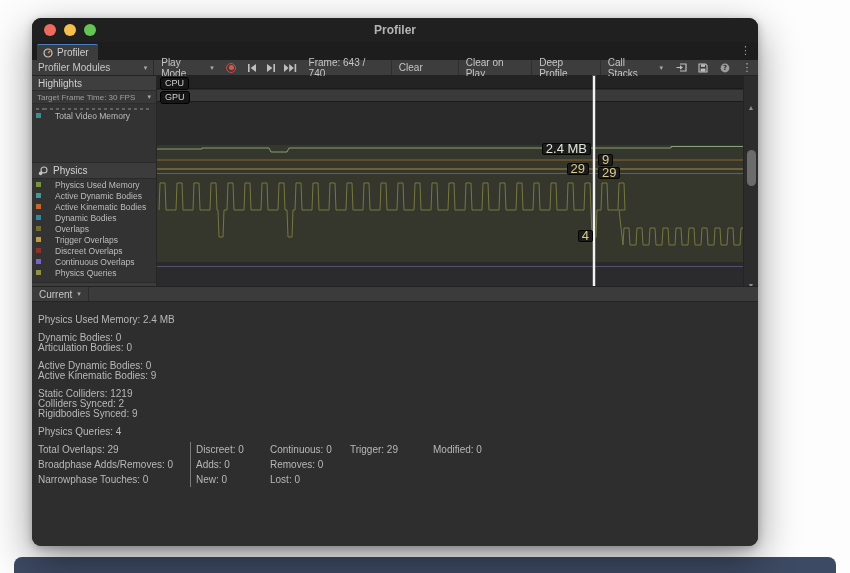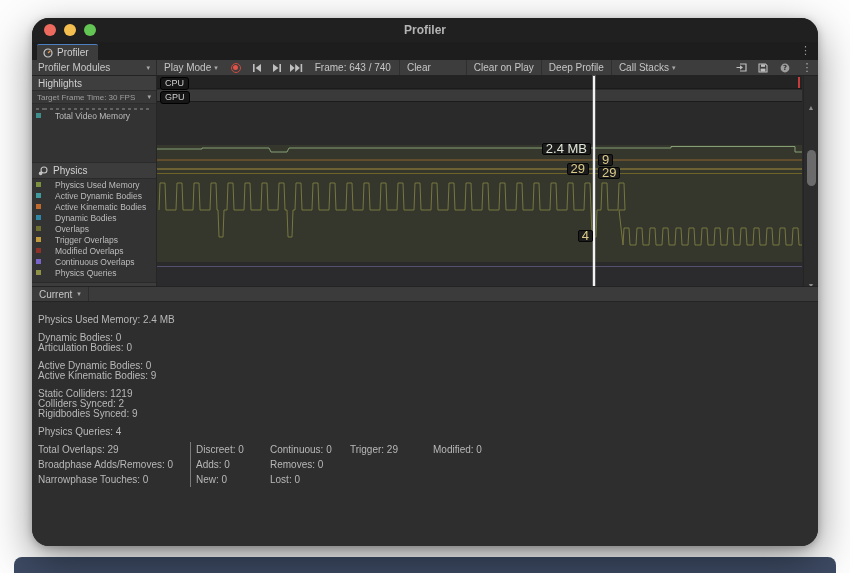"Profiler" .window { border-radius: 17px -> 9px; width: 786px -> 726px }
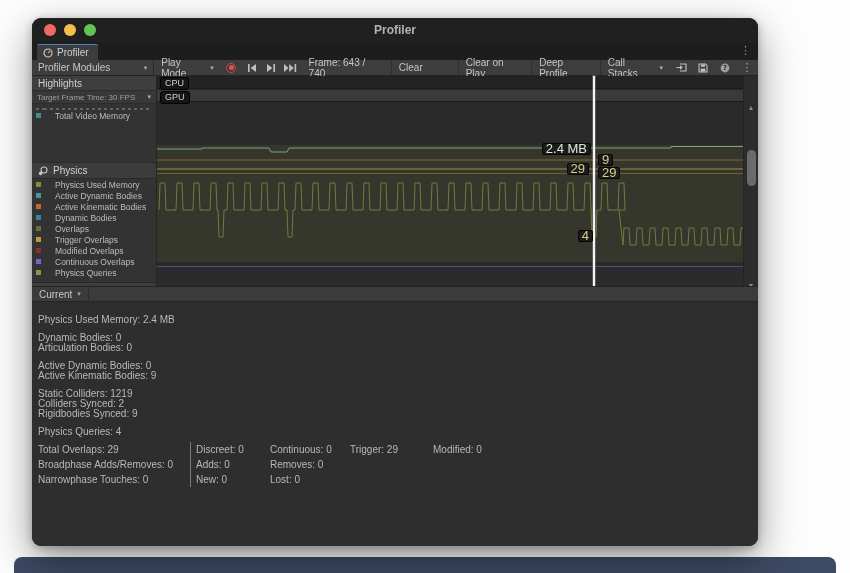"Modified Overlaps" span { text: Modified -> Discreet }
